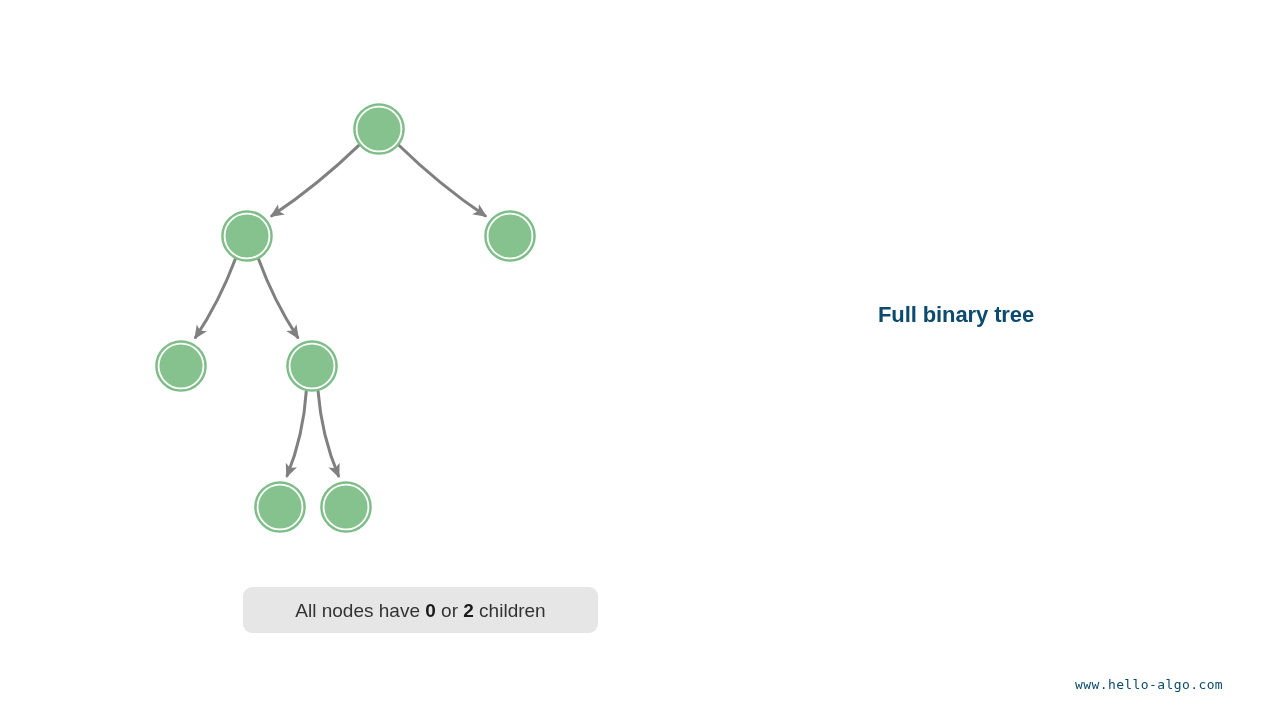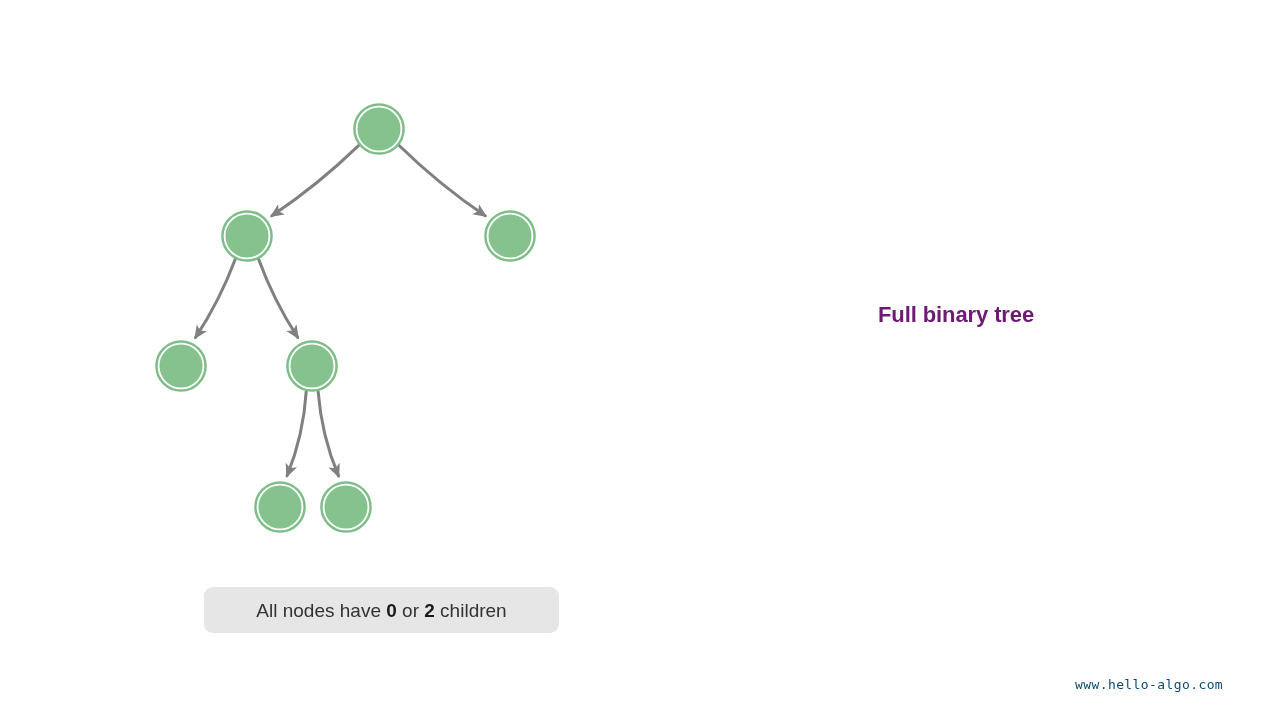"Full binary tree" div.diagram-title { color: #701a75 -> #0c4a6e }
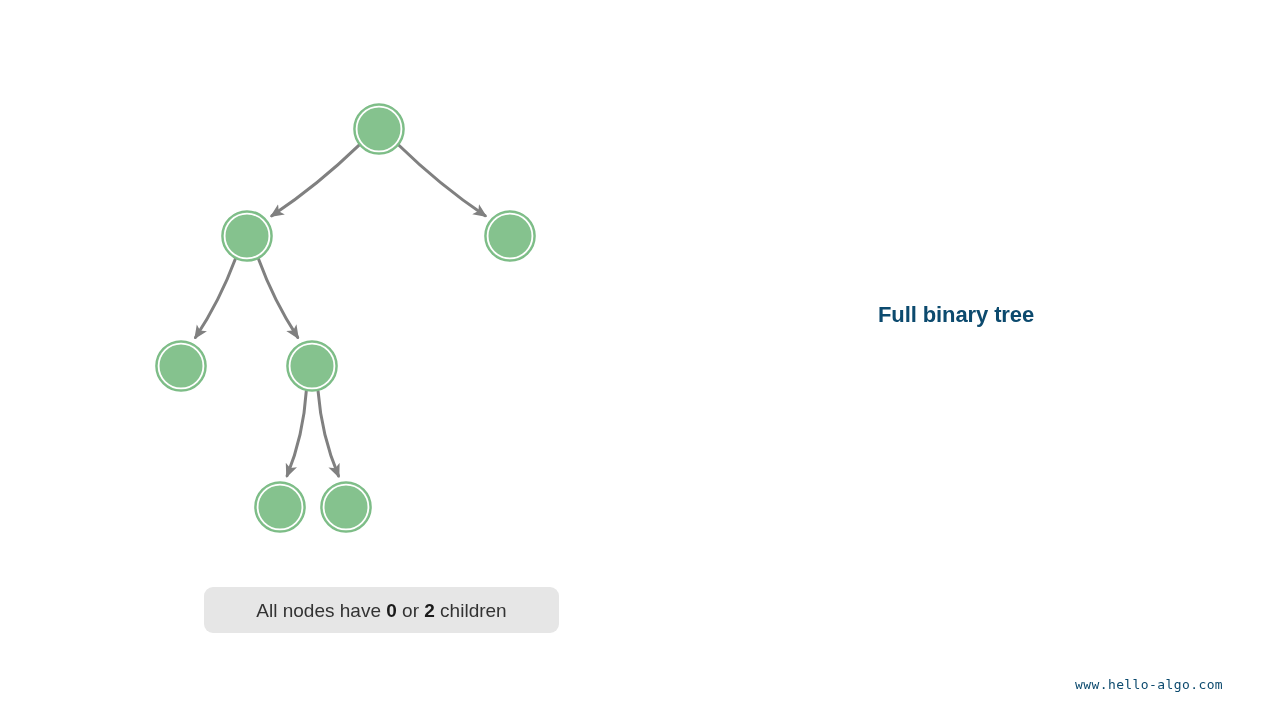"All nodes have 0 or" div.caption-pill { margin-left: none -> 39px }
